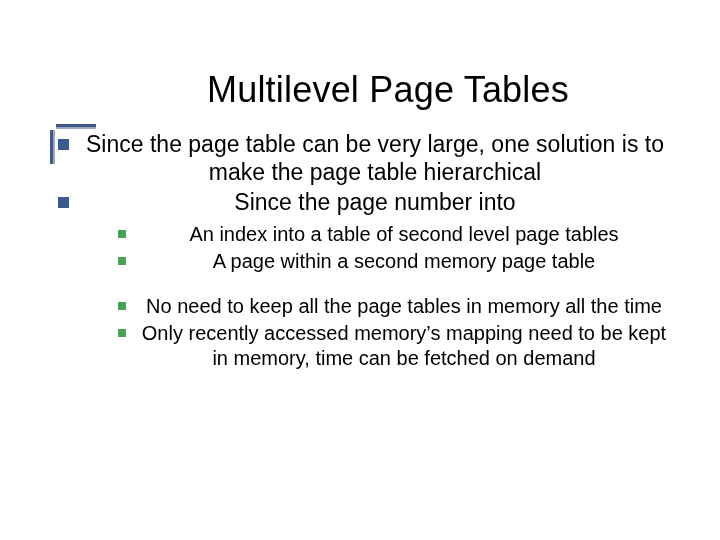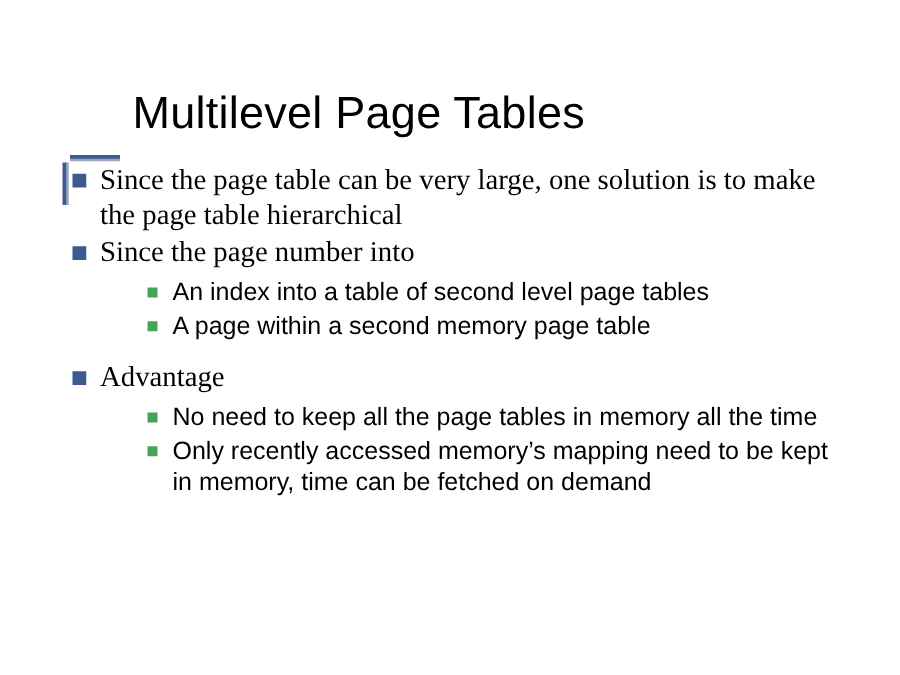"Multilevel Page Tables" .slide { text-align: none -> center }
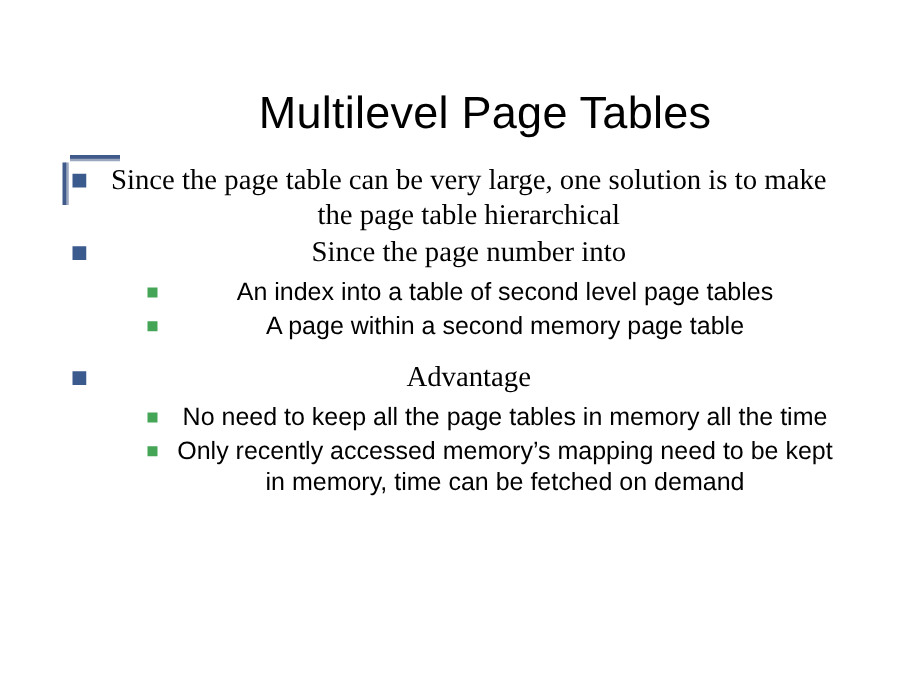"Since the page table can" .l1 { font-family: Liberation Serif, serif -> none }
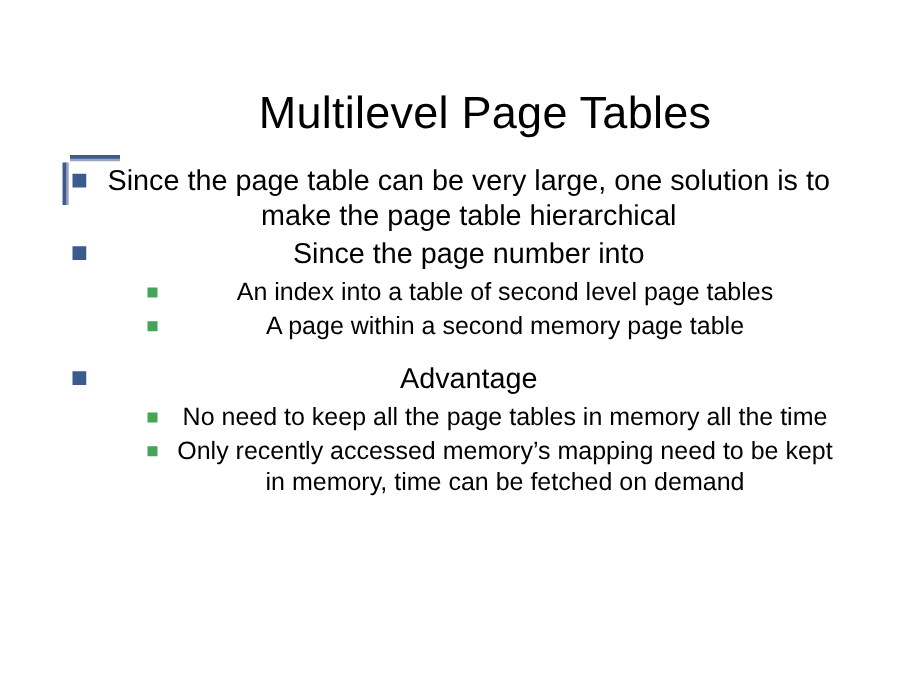"Advantage" div.l1 { html: <div> <span></span> <span>Advantage</span> </div> -> none }
